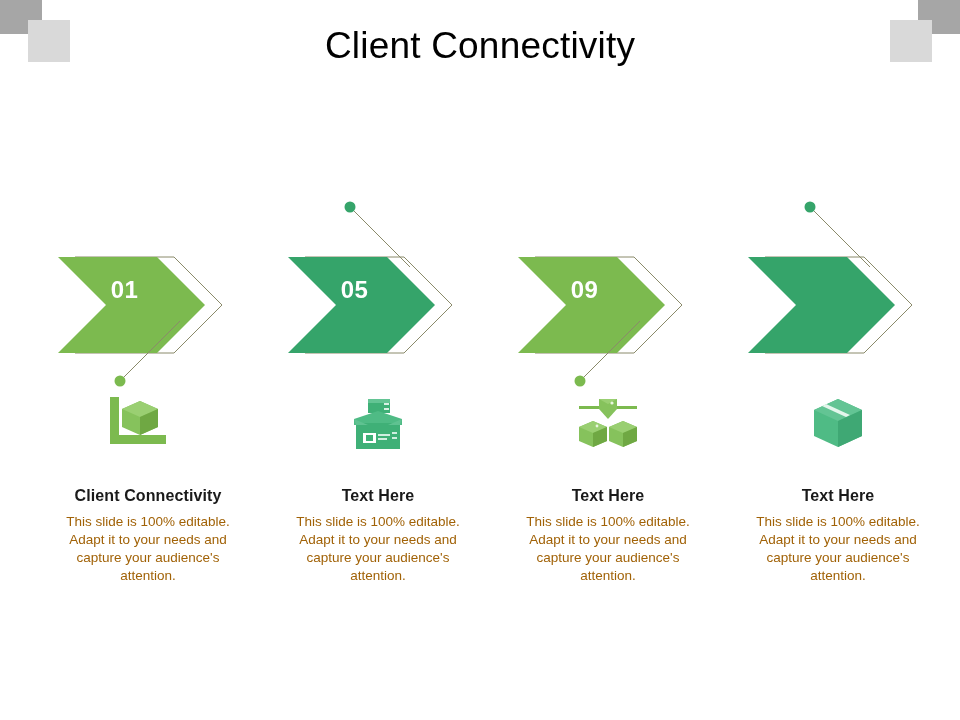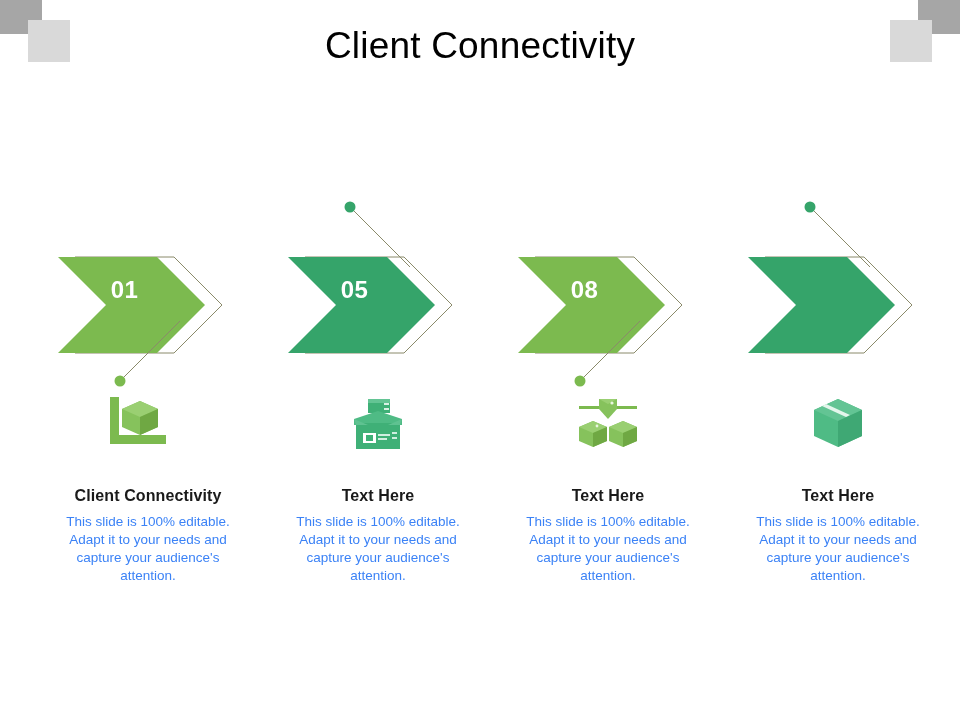"08" div.chev-num { text: 08 -> 09 }
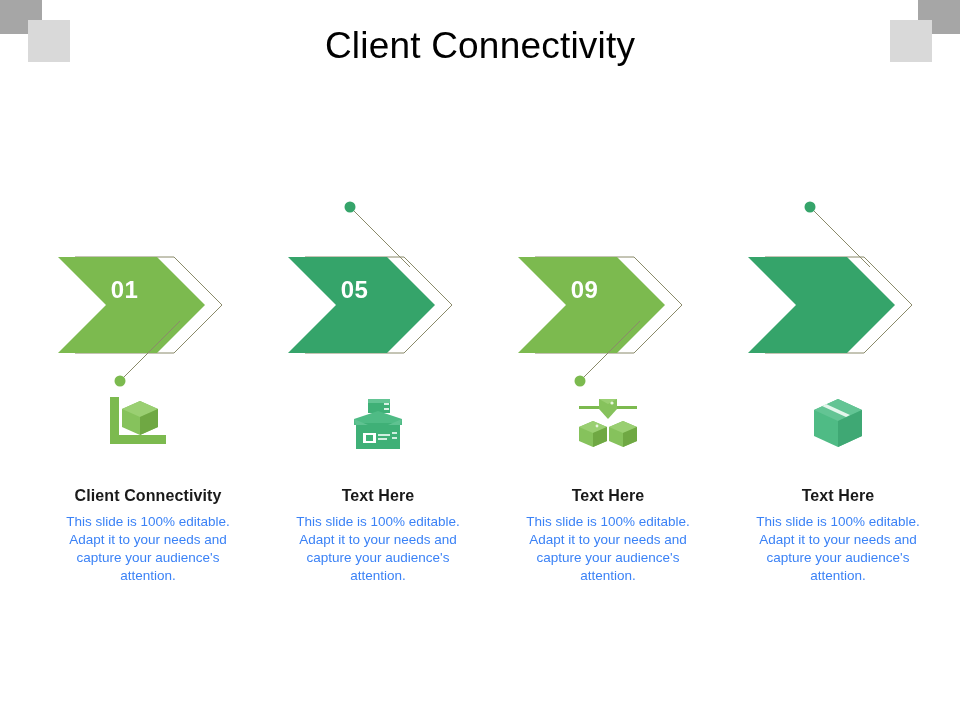"This slide is 100% editable." .cap-body { color: #3b82f6 -> #a16207 }
